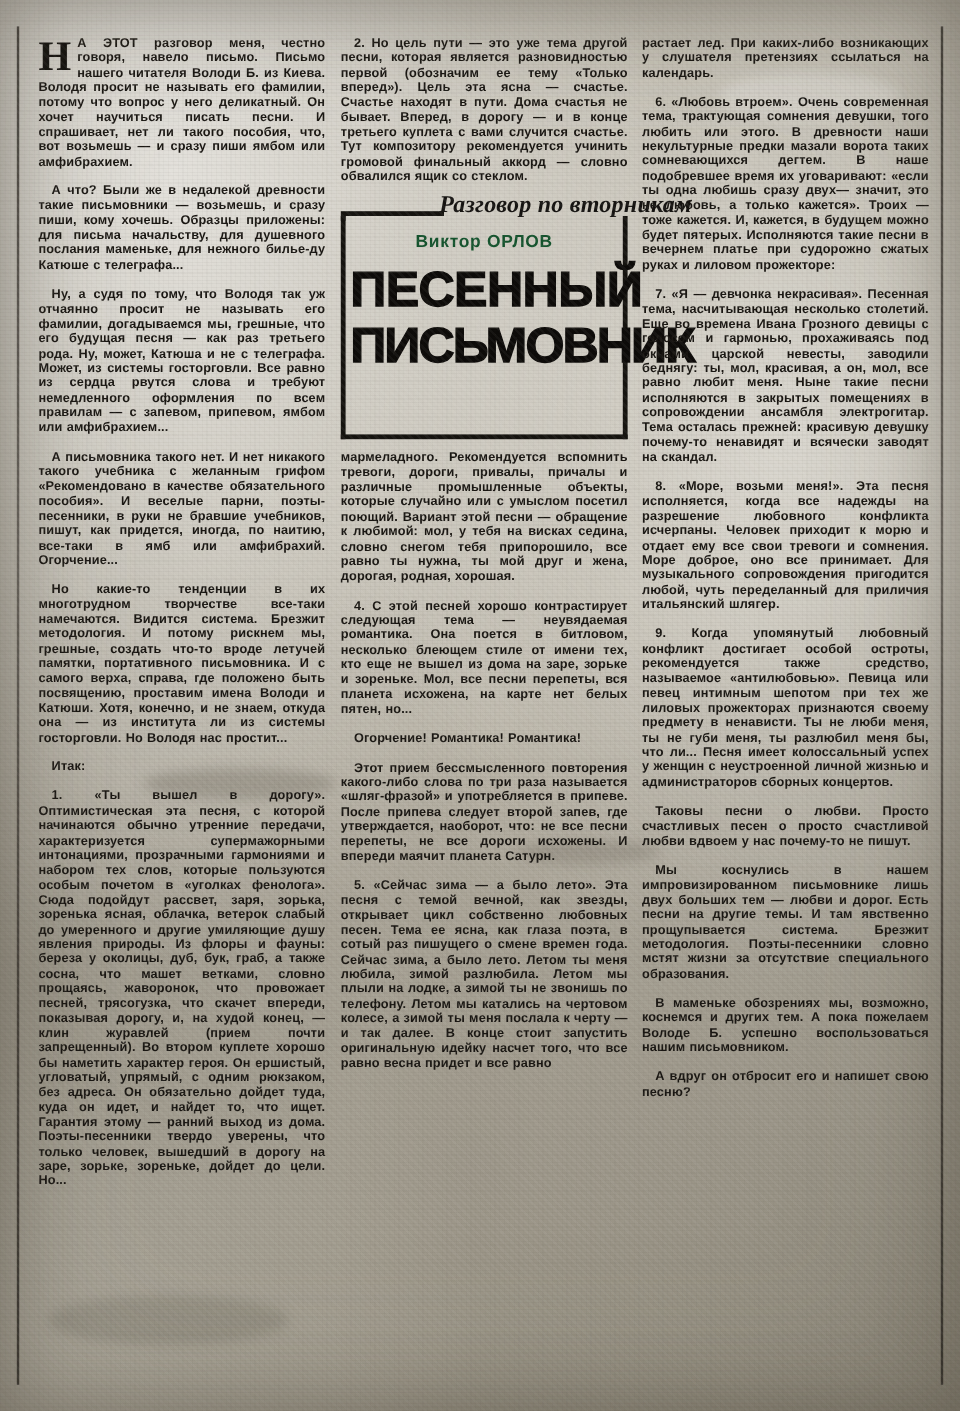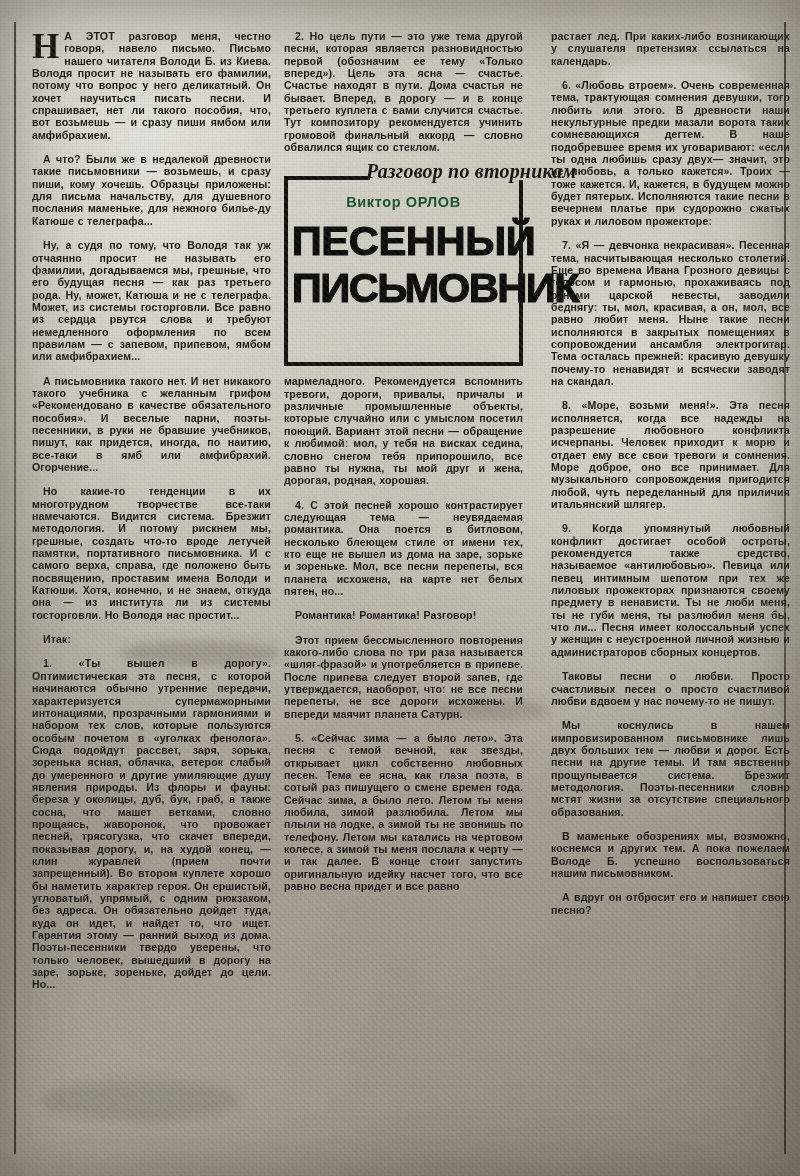"растает лед. При каких-либо возникающих" .col-right { left: 551px -> 535px }
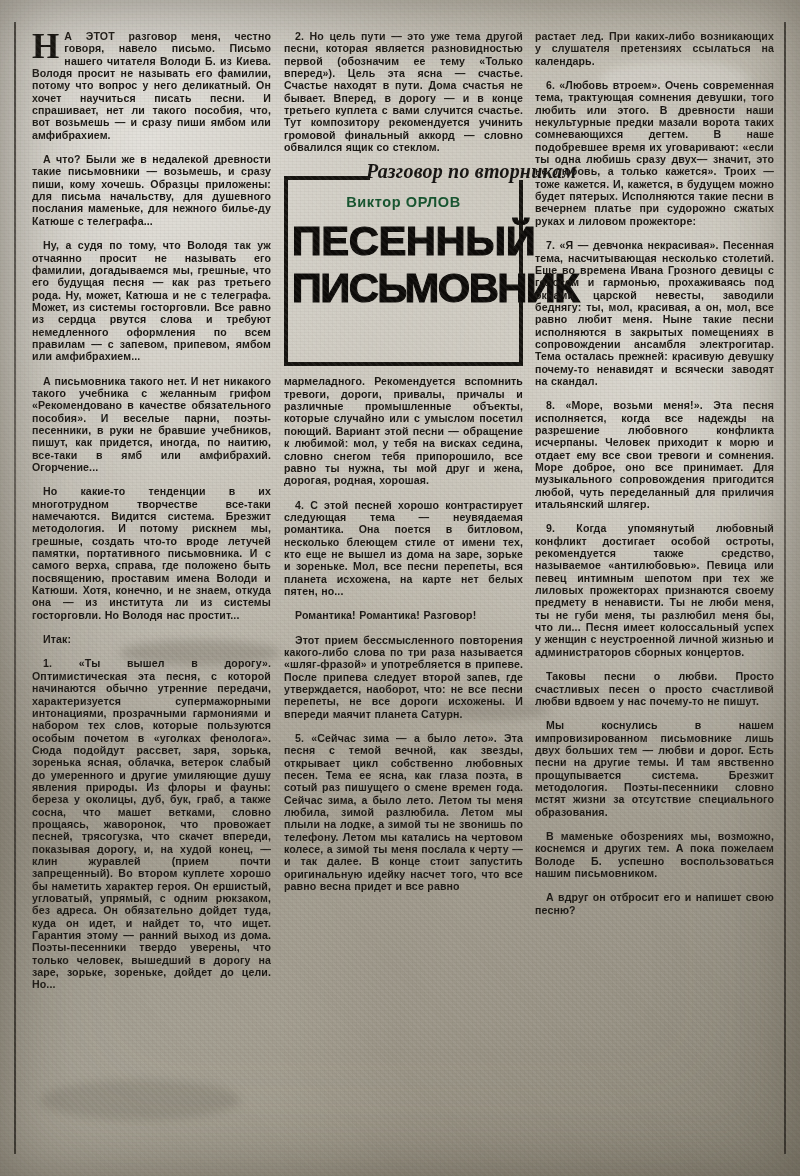"Романтика! Романтика! Разговор!" p.para { text: Романтика! Романтика! Разговор -> Огорчение! Романтика! Романтика }
